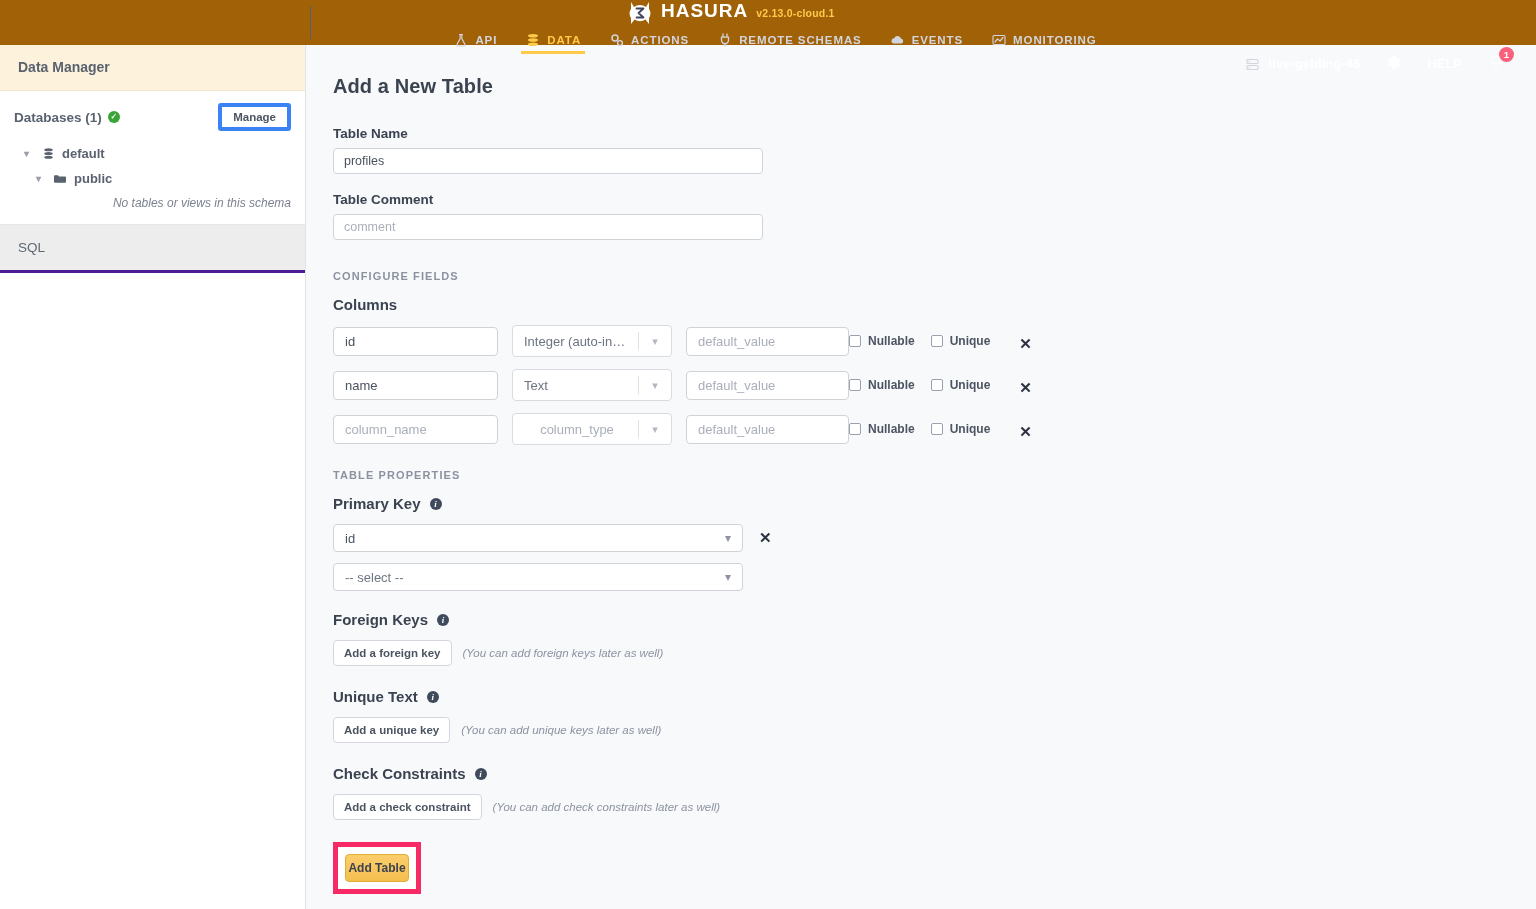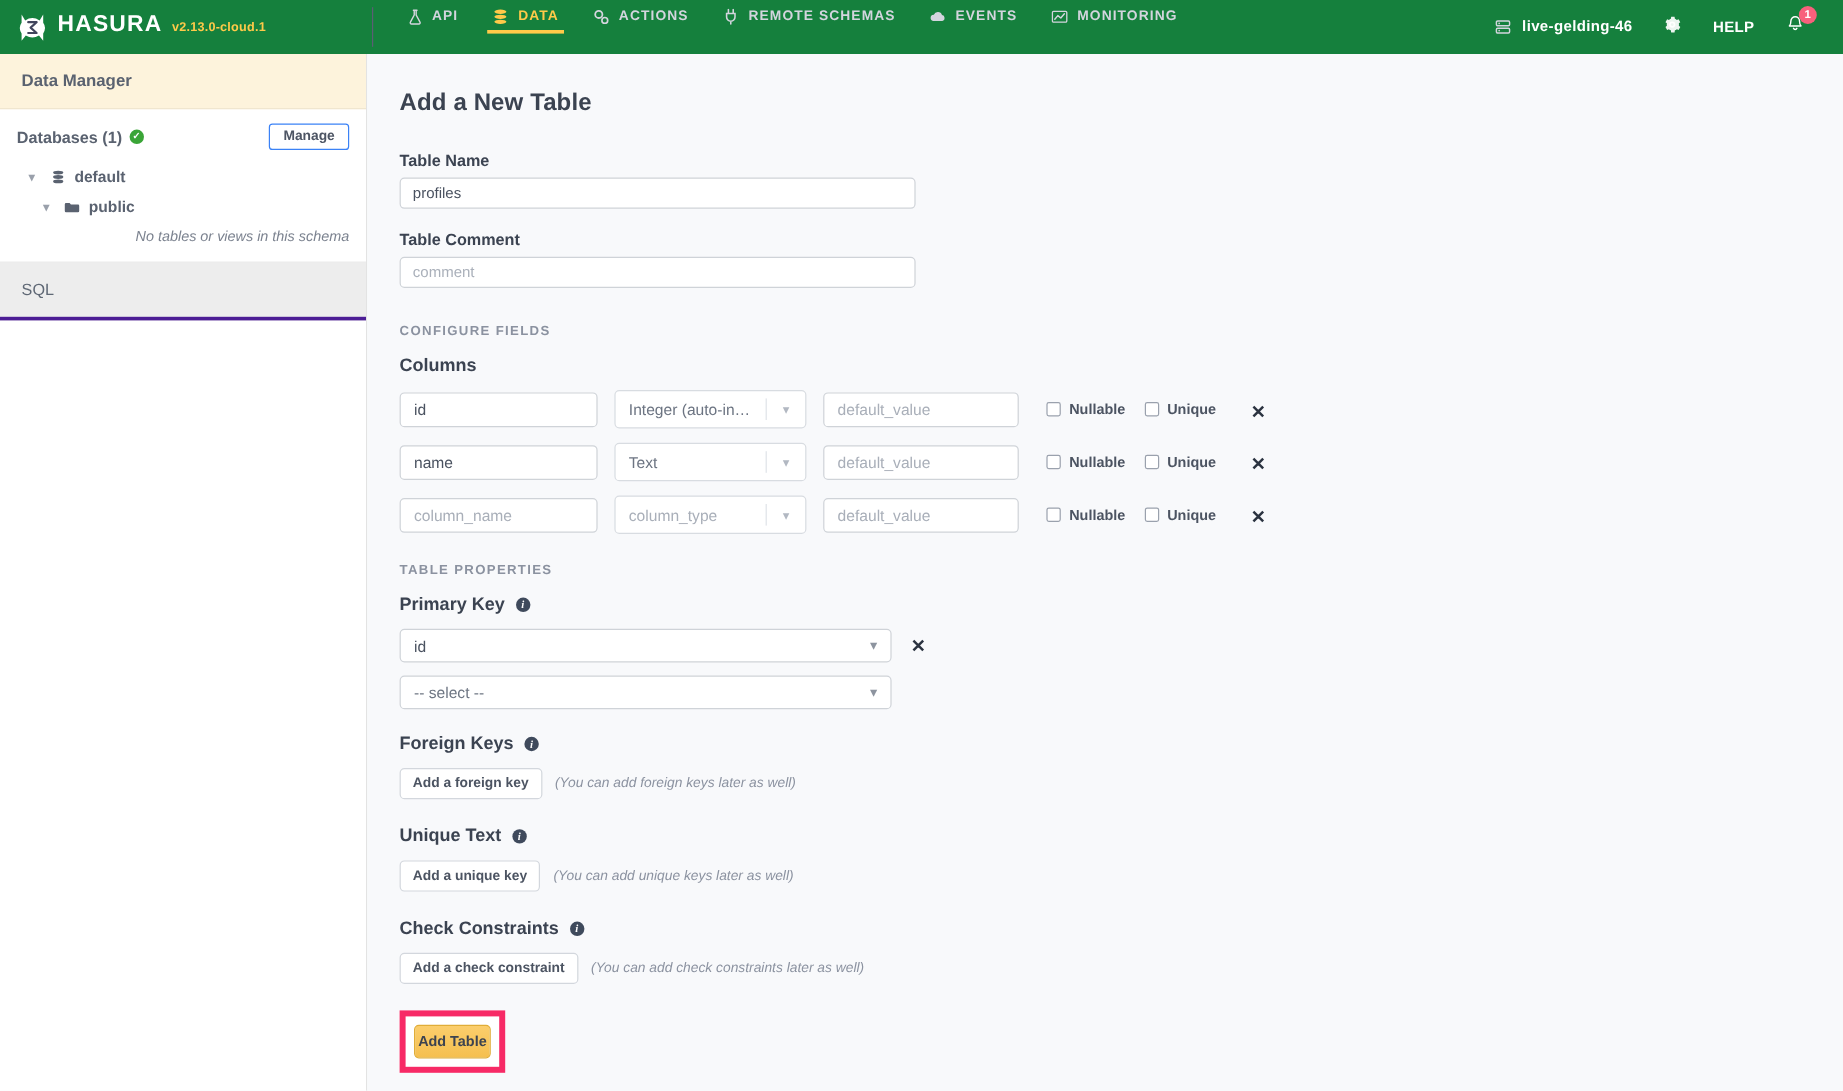"HASURA" .topbar { background: #15803d -> #a16207; flex-direction: none -> column }
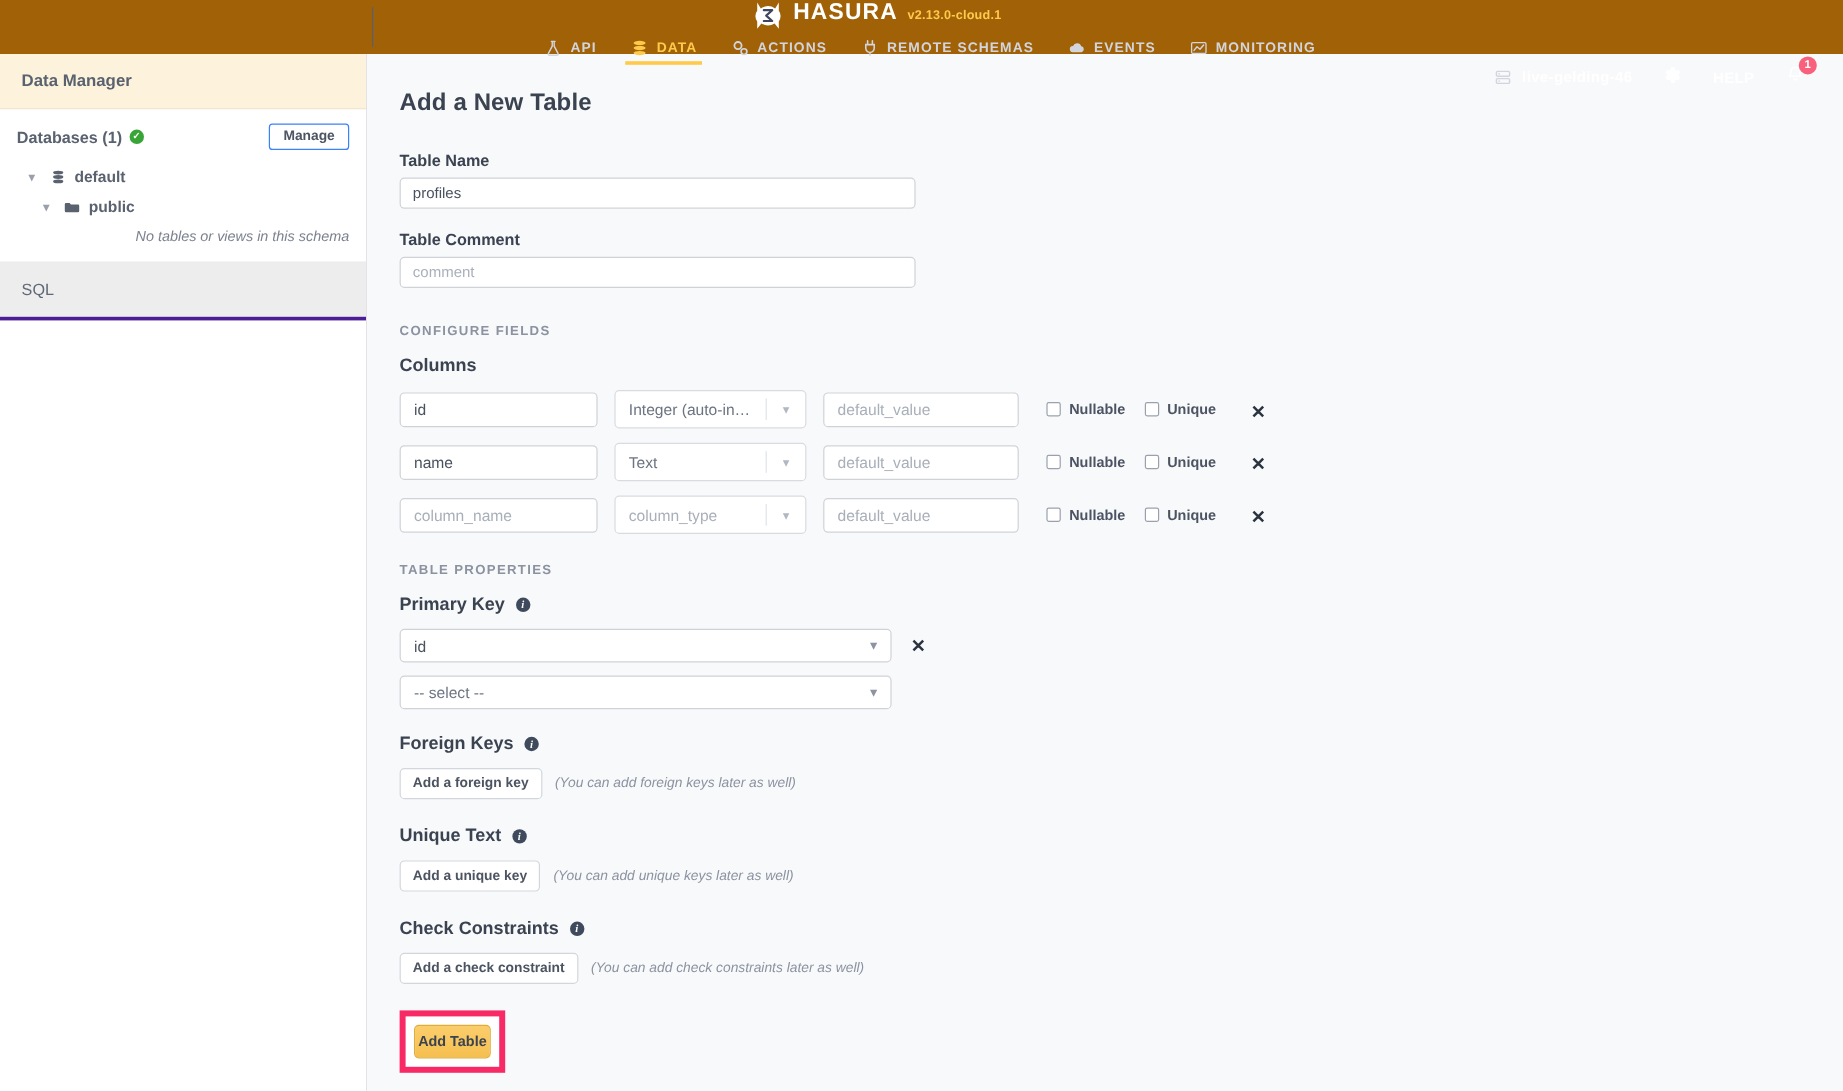"Manage" .manage-btn { border: 1px solid #3b82f6 -> 4px solid #3b82f6 }
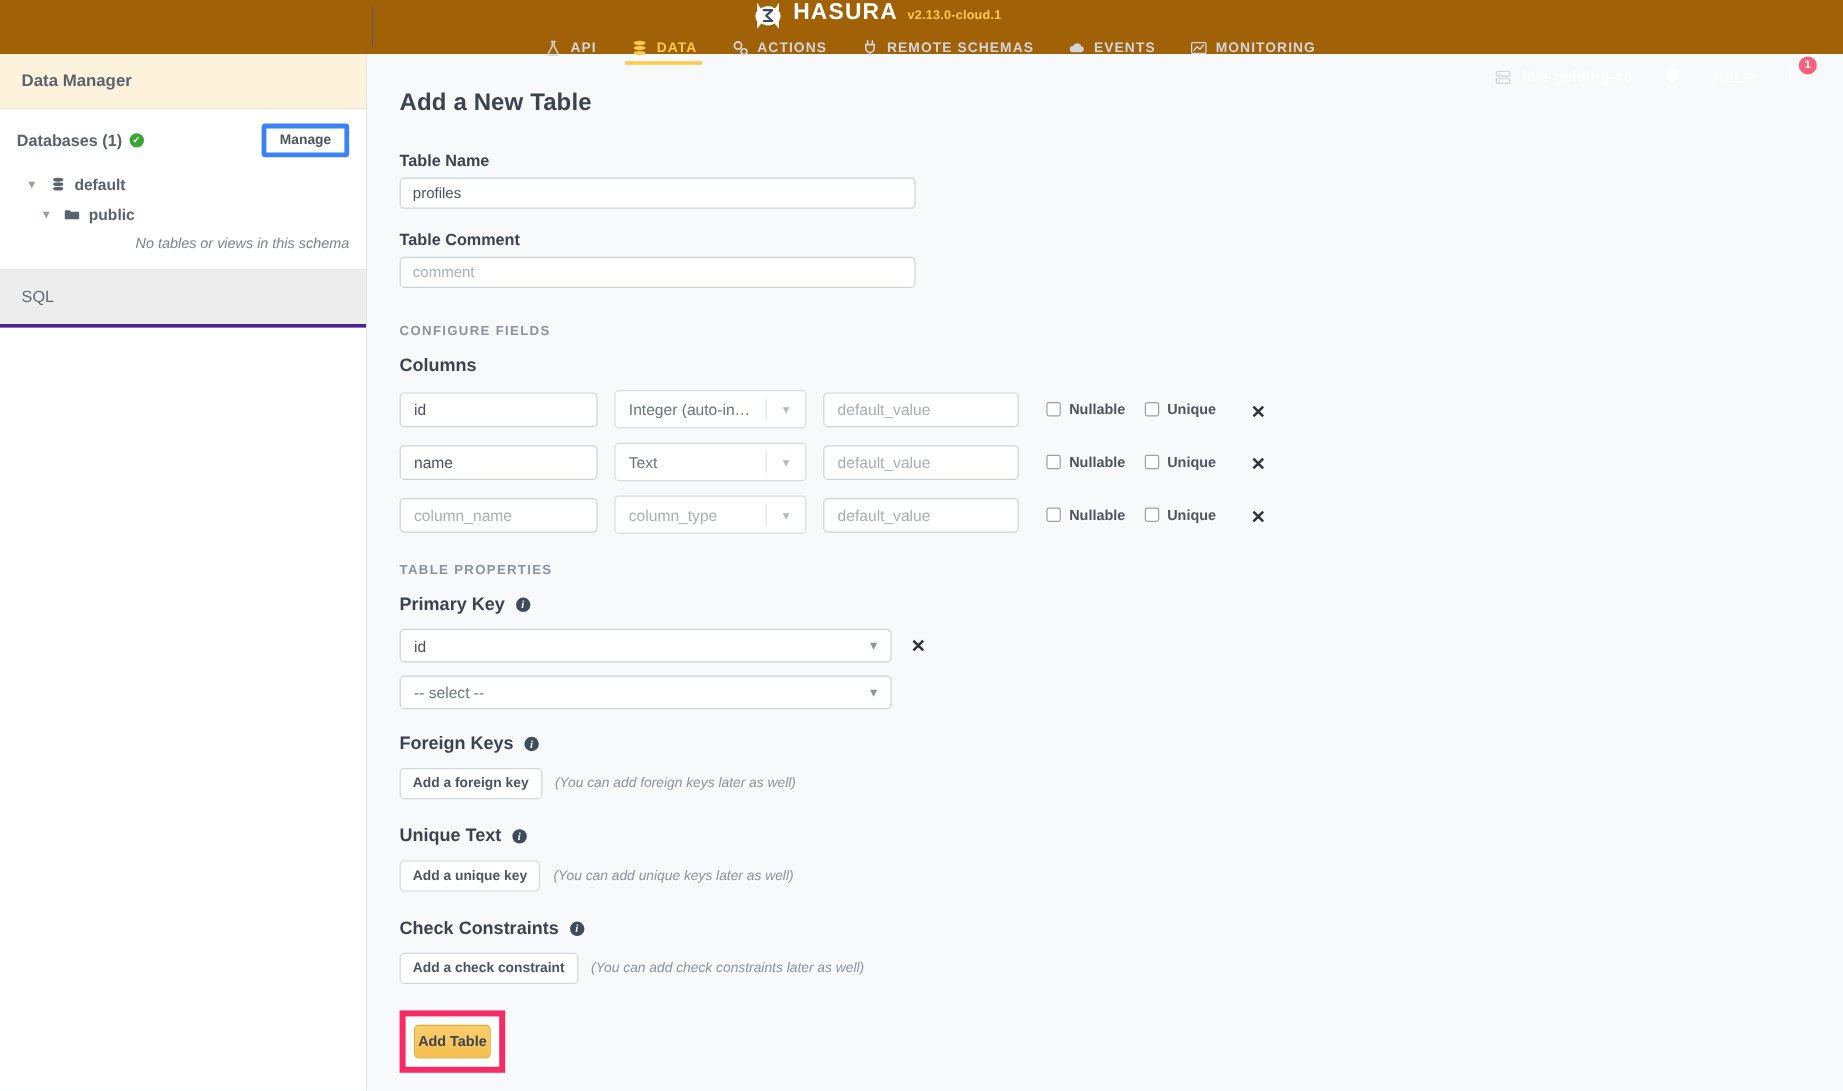"Nullable" .cbx-group { margin-left: 23px -> 0 }
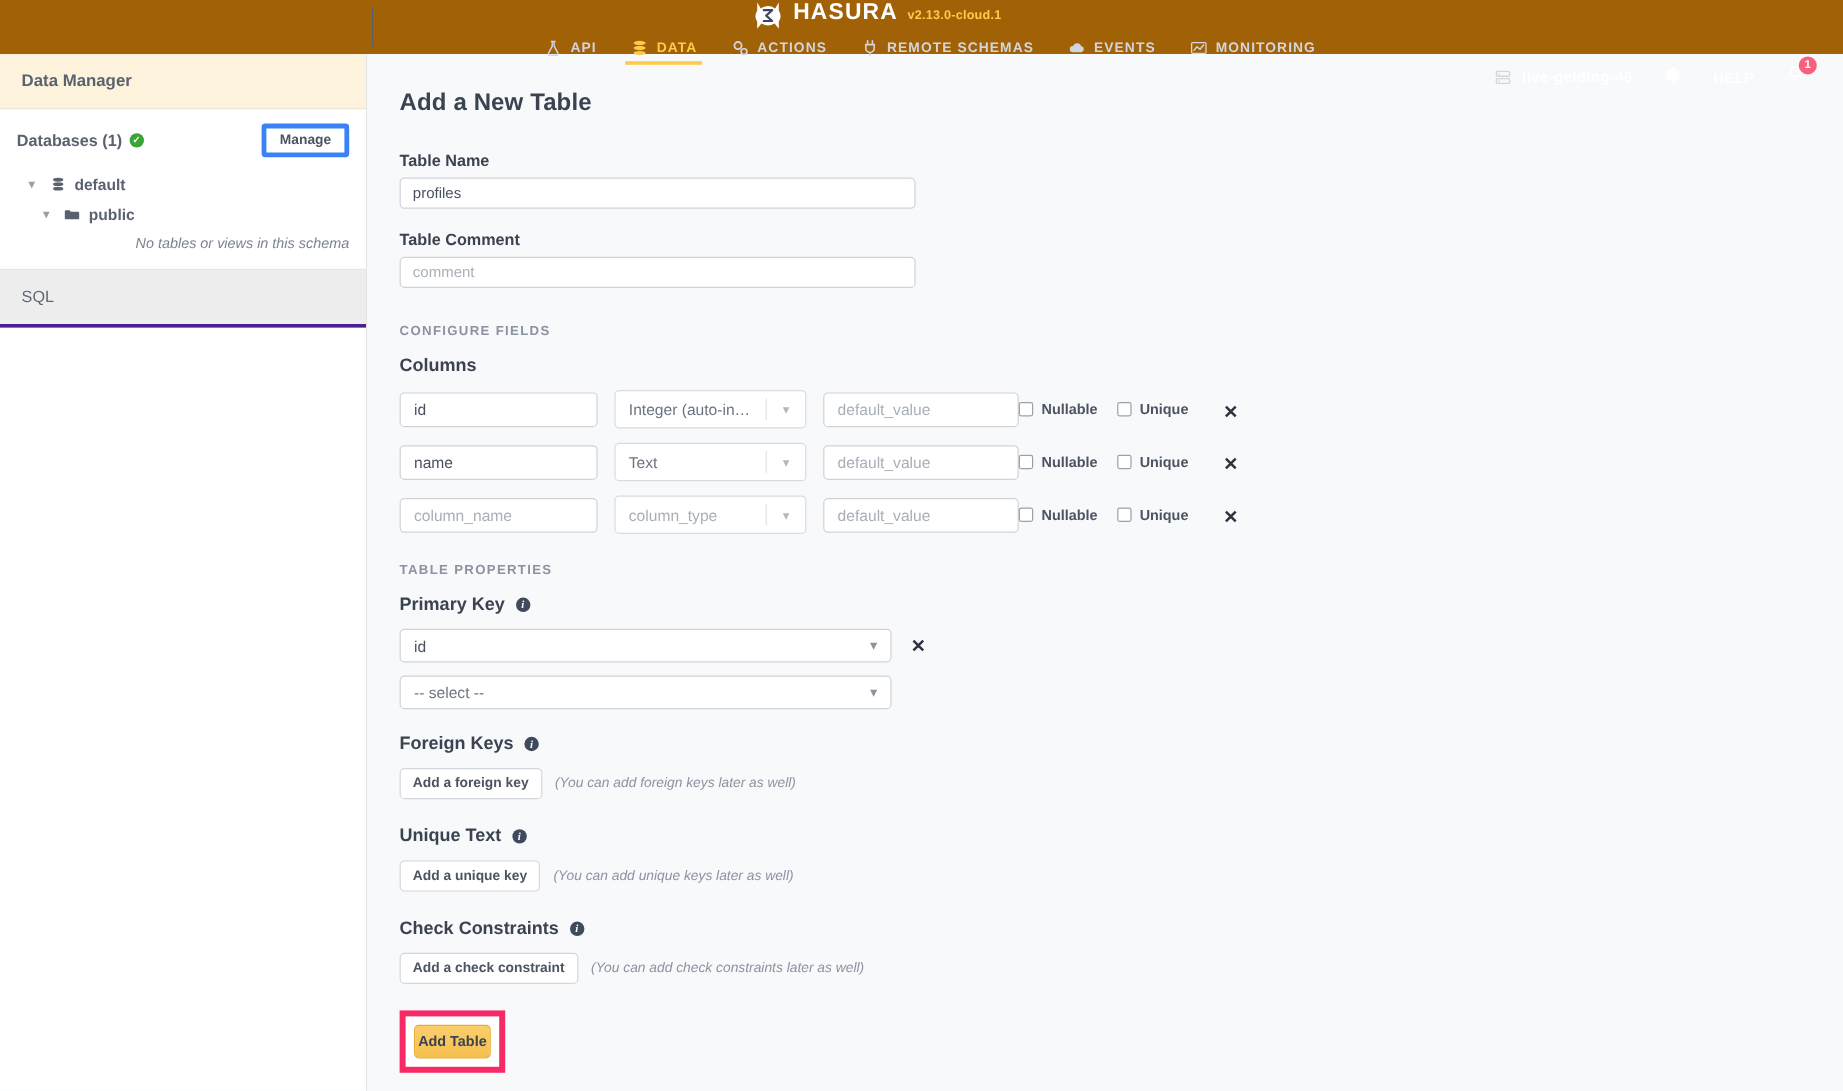"column_type" .col-type .val.ph { text-align: none -> center }
